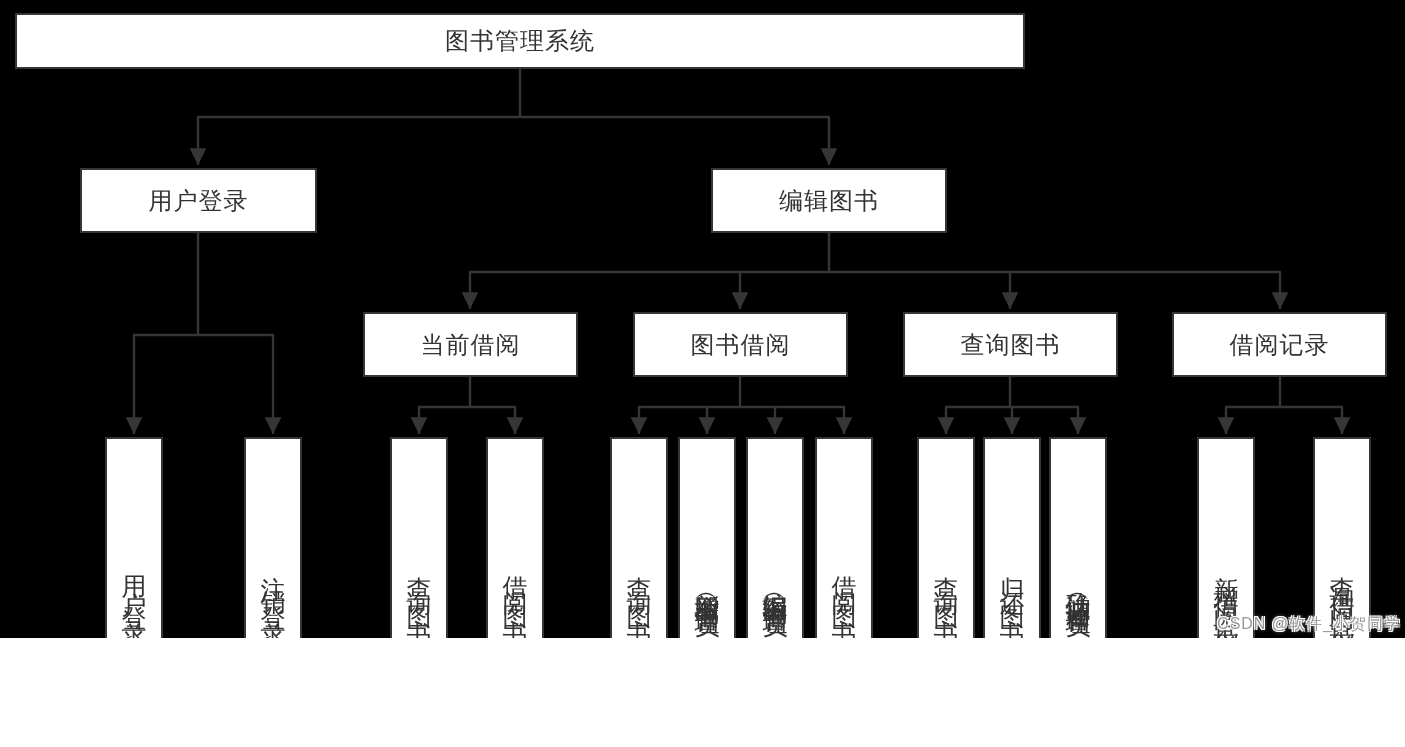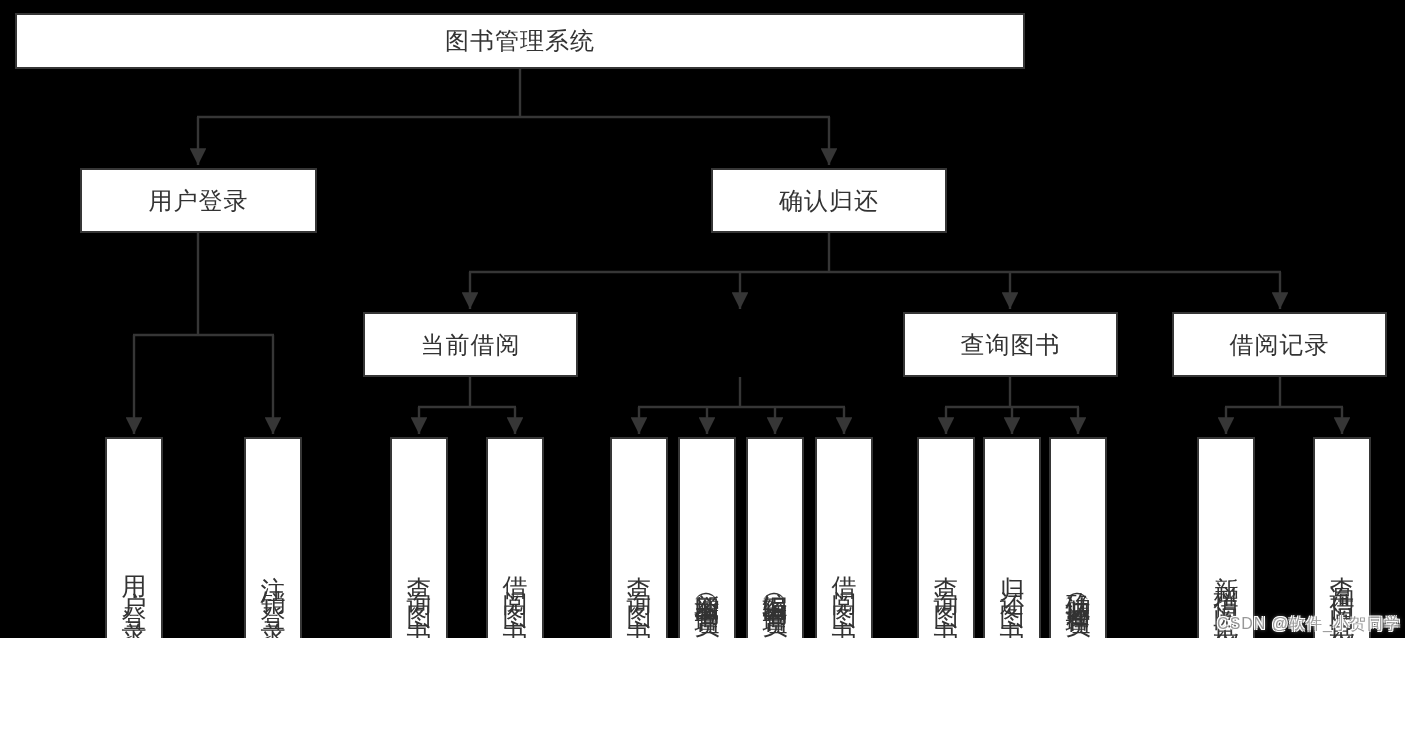"确认归还" span { text: 确认归还 -> 编辑图书 }
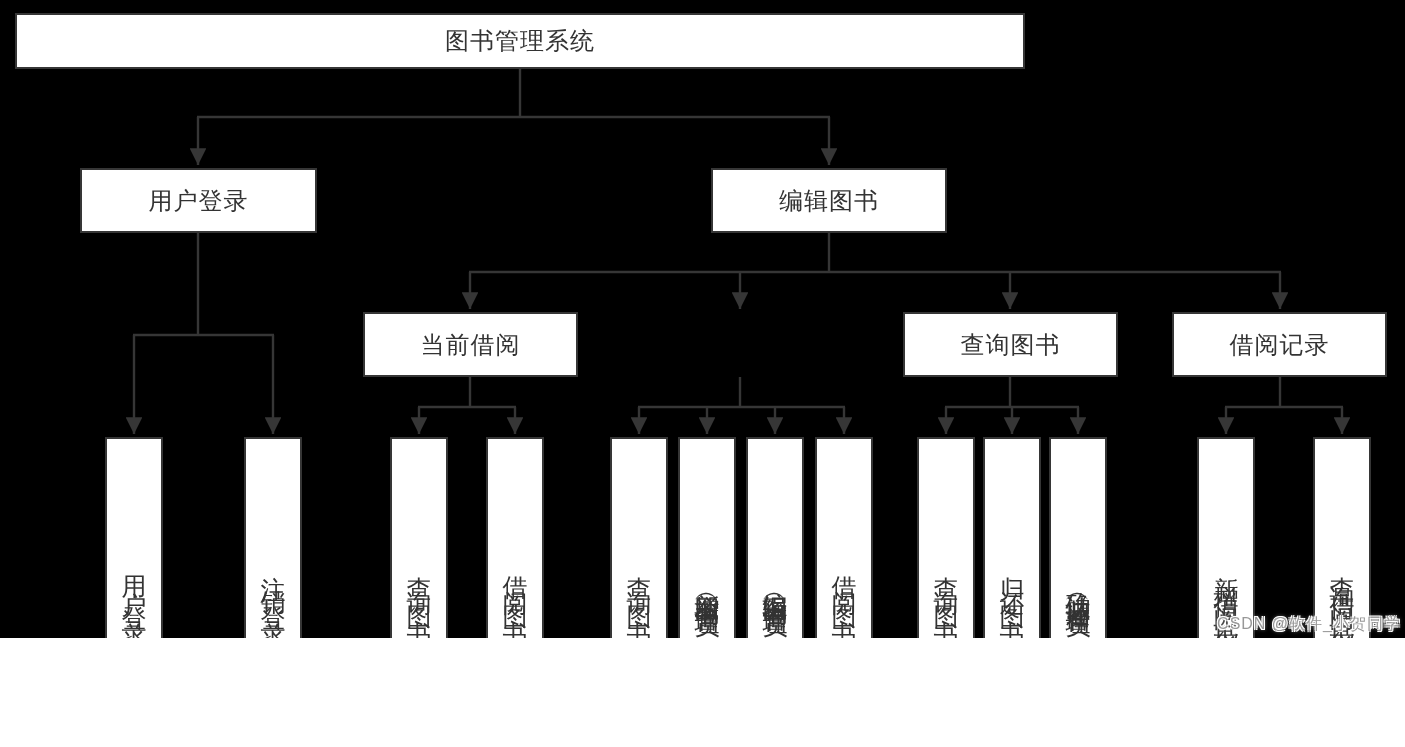"图书借阅" div.box { html: none -> <div> <span>图书借阅</span> </div> }
